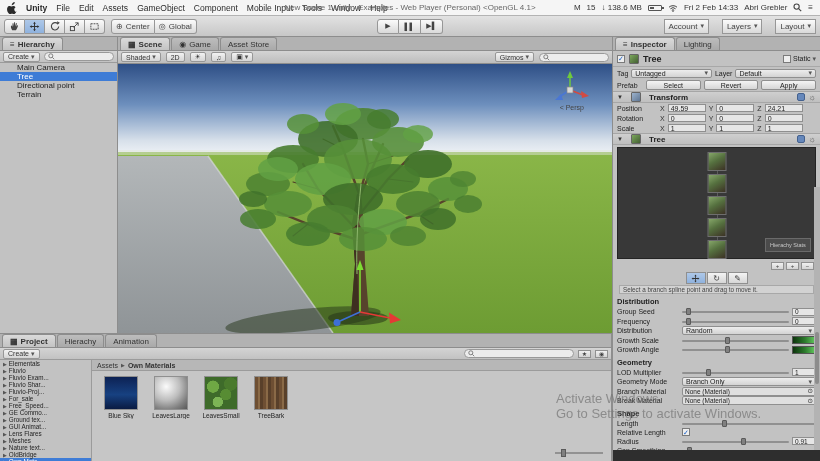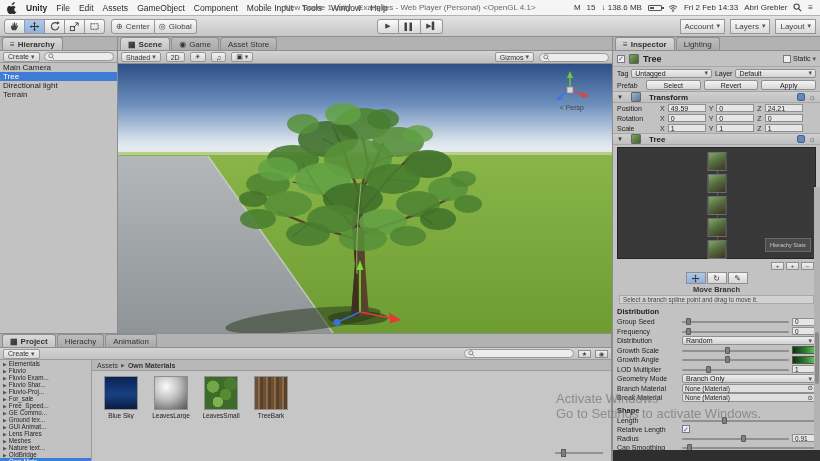"Account" .tright { gap: 5px -> 13px }
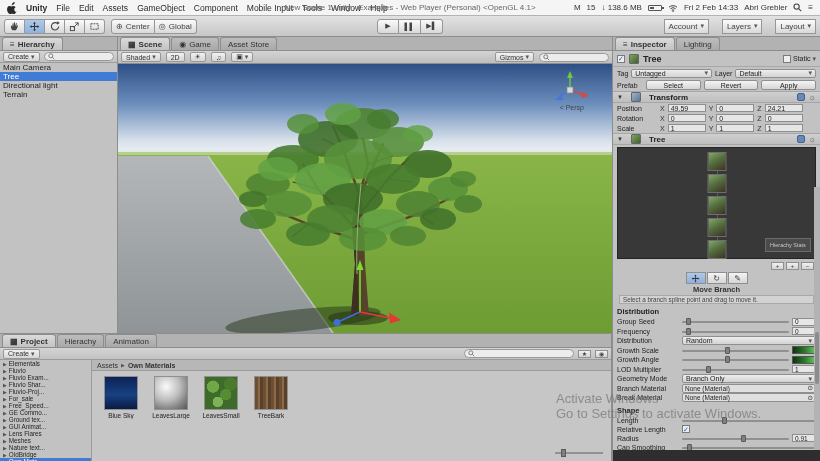"Main Camera" .hitem { padding-left: 3px -> 17px }
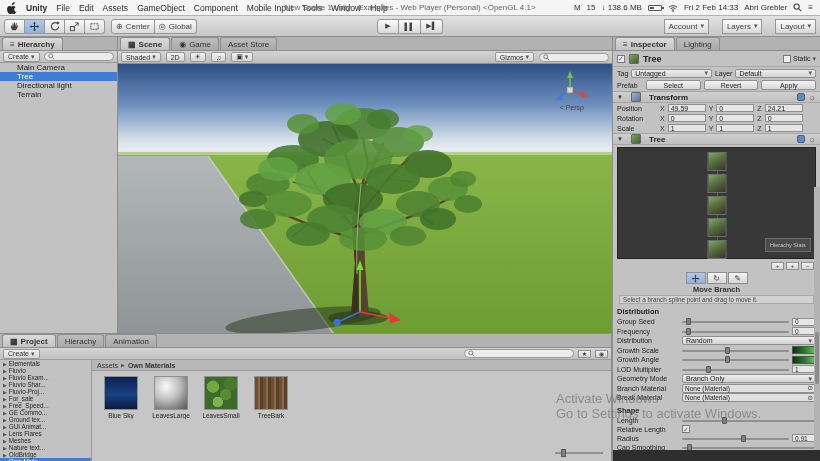"Directional light" div.hitem { text: light -> point }
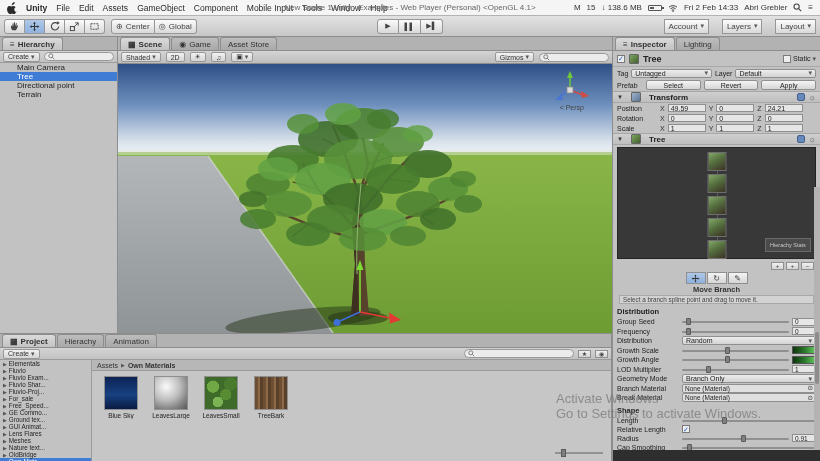"Move Branch" div.movetitle { html: <div>Move Branch</div> -> none }
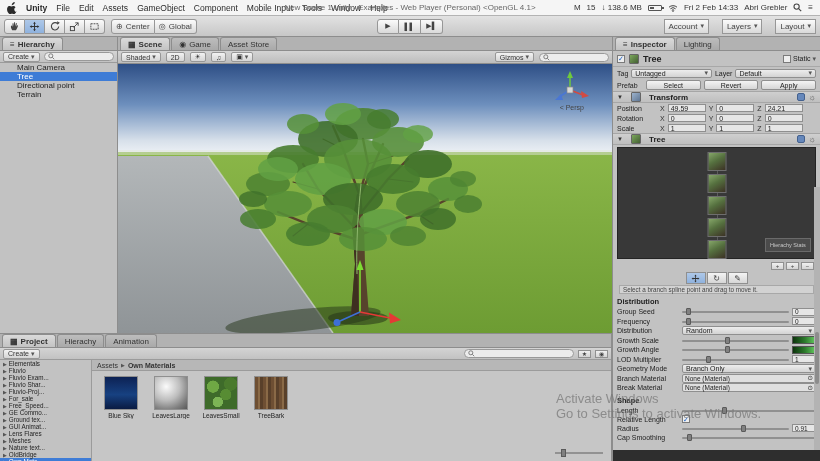"Geometry" div.sectitle { html: none -> <div>Geometry</div> }
